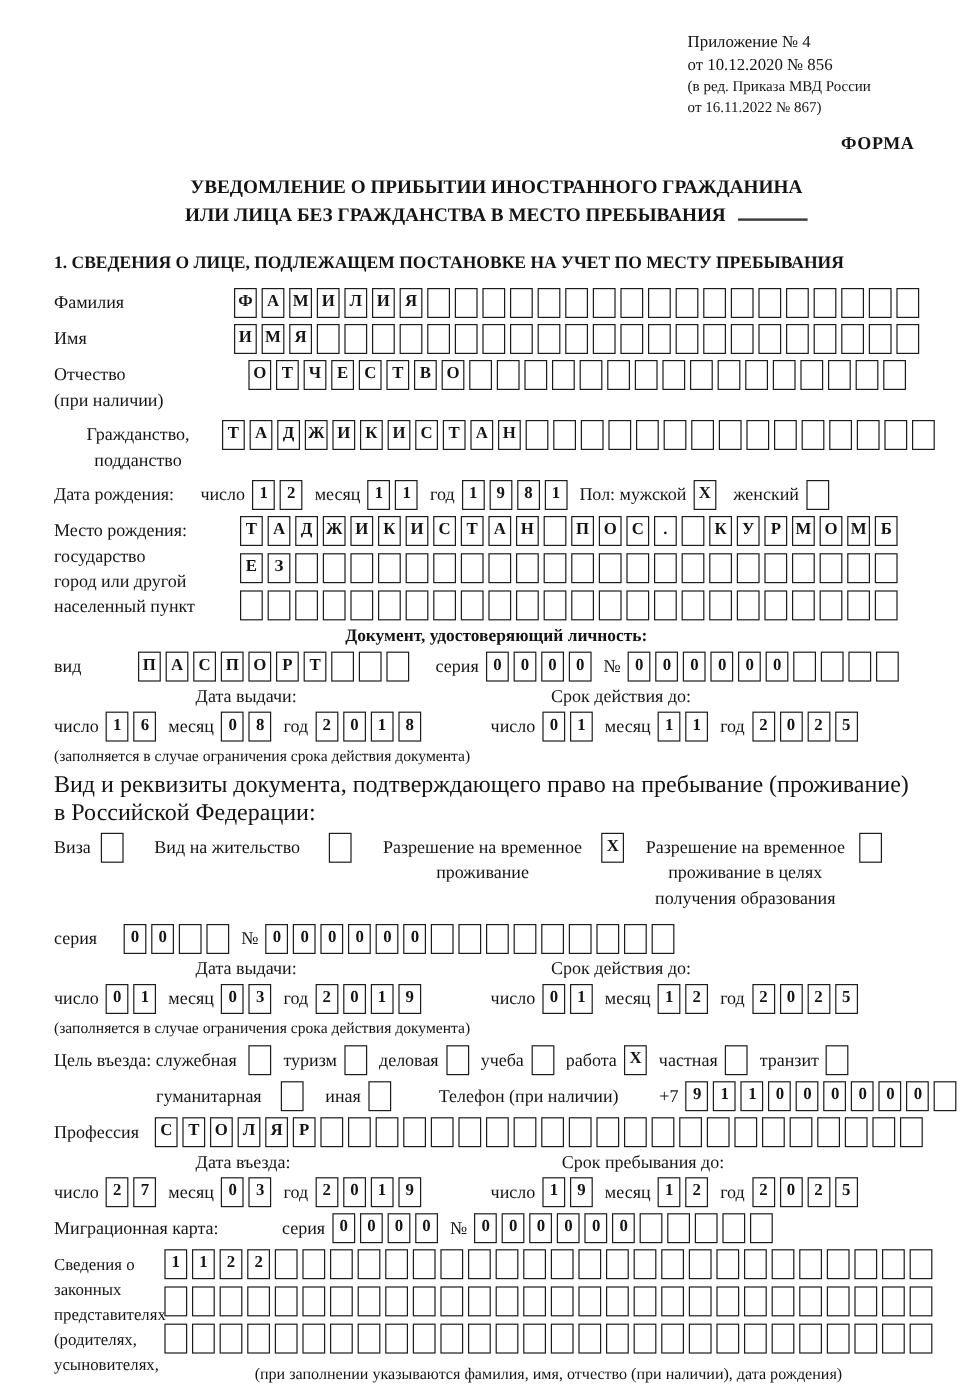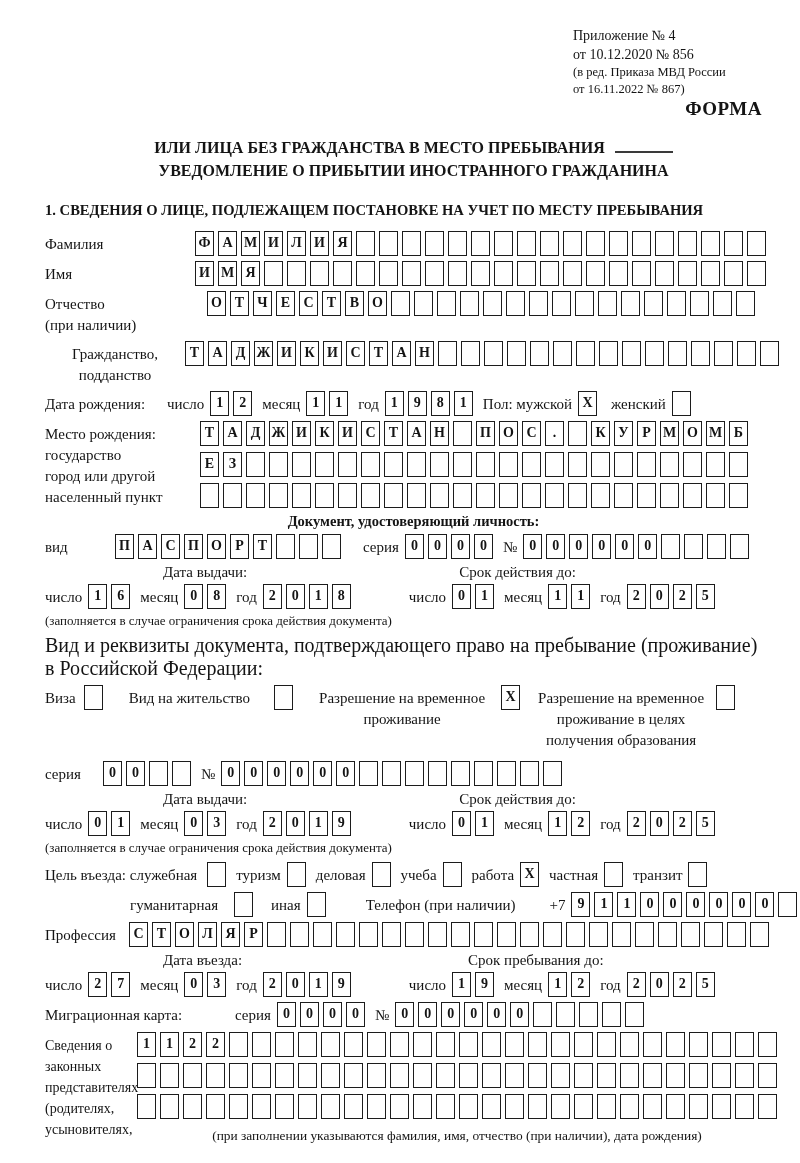"ФОРМА" .forma { font-size: 19px -> 15px; margin-top: none -> 14px }
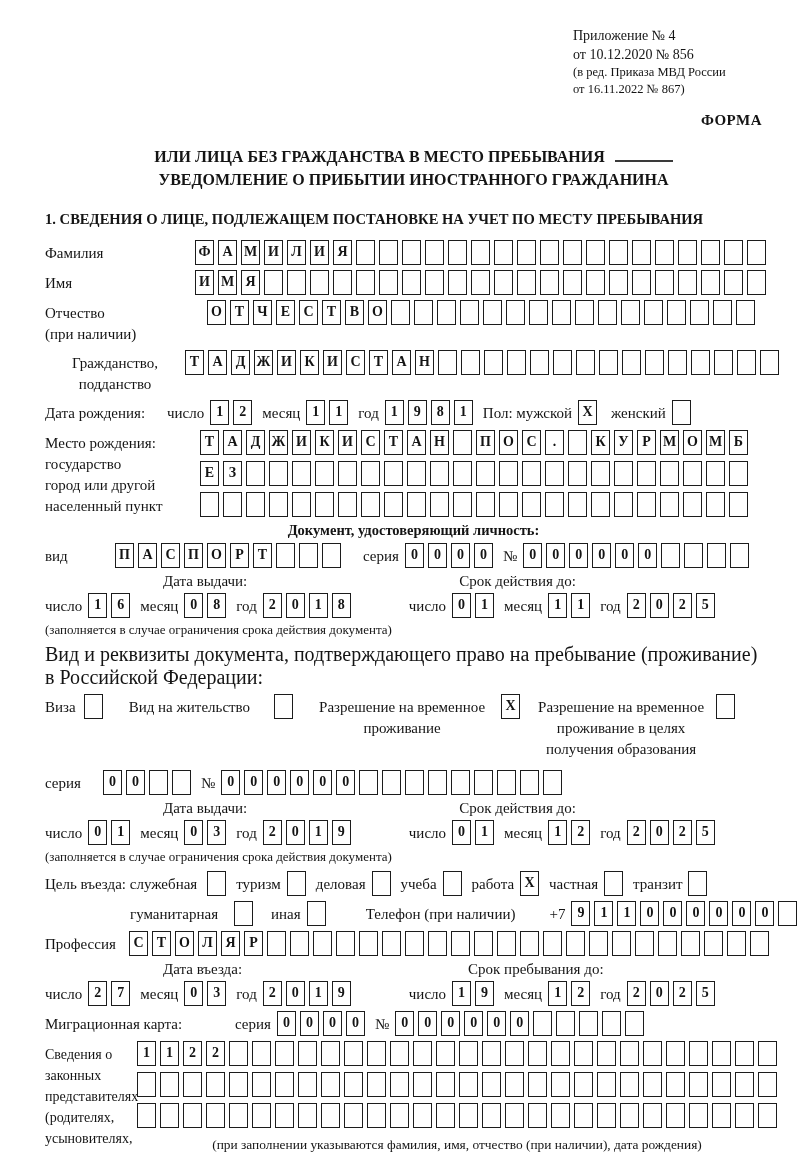"ИЛИ ЛИЦА БЕЗ ГРАЖДАНСТВА В" div { order: before "УВЕДОМЛЕНИЕ О ПРИБЫТИИ ИНОСТРАННОГО" -> after "УВЕДОМЛЕНИЕ О ПРИБЫТИИ ИНОСТРАННОГО" }
